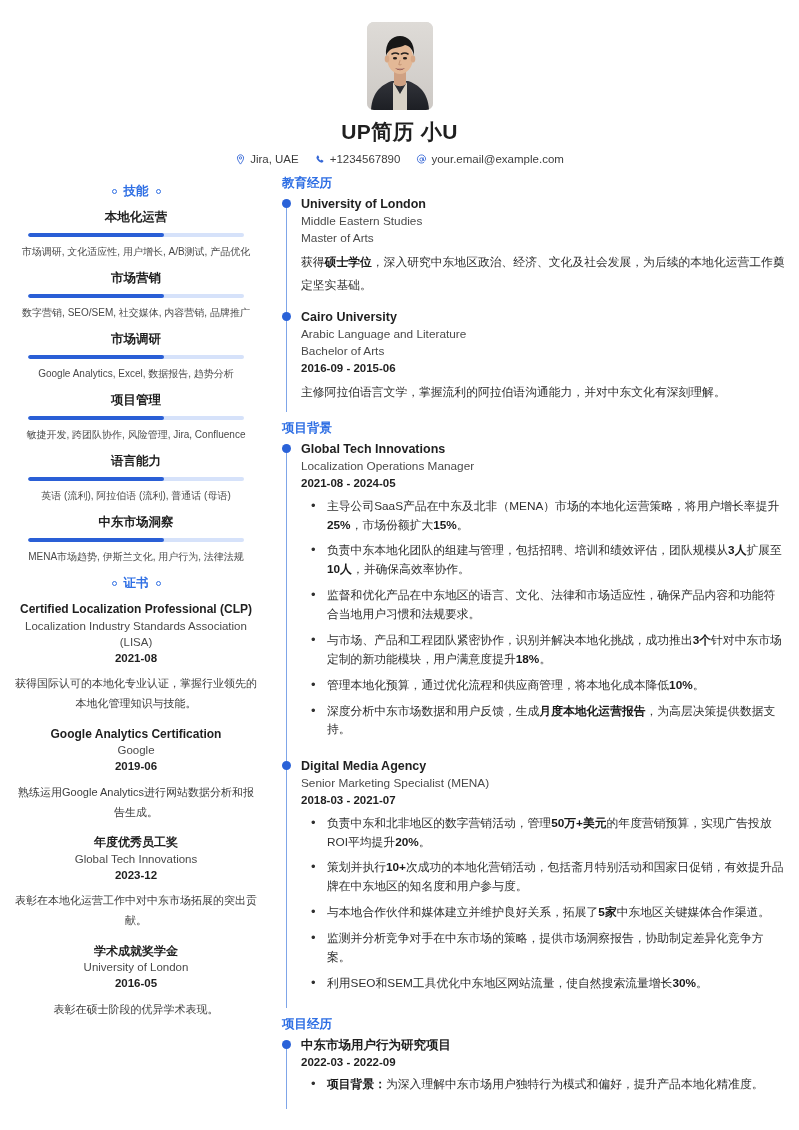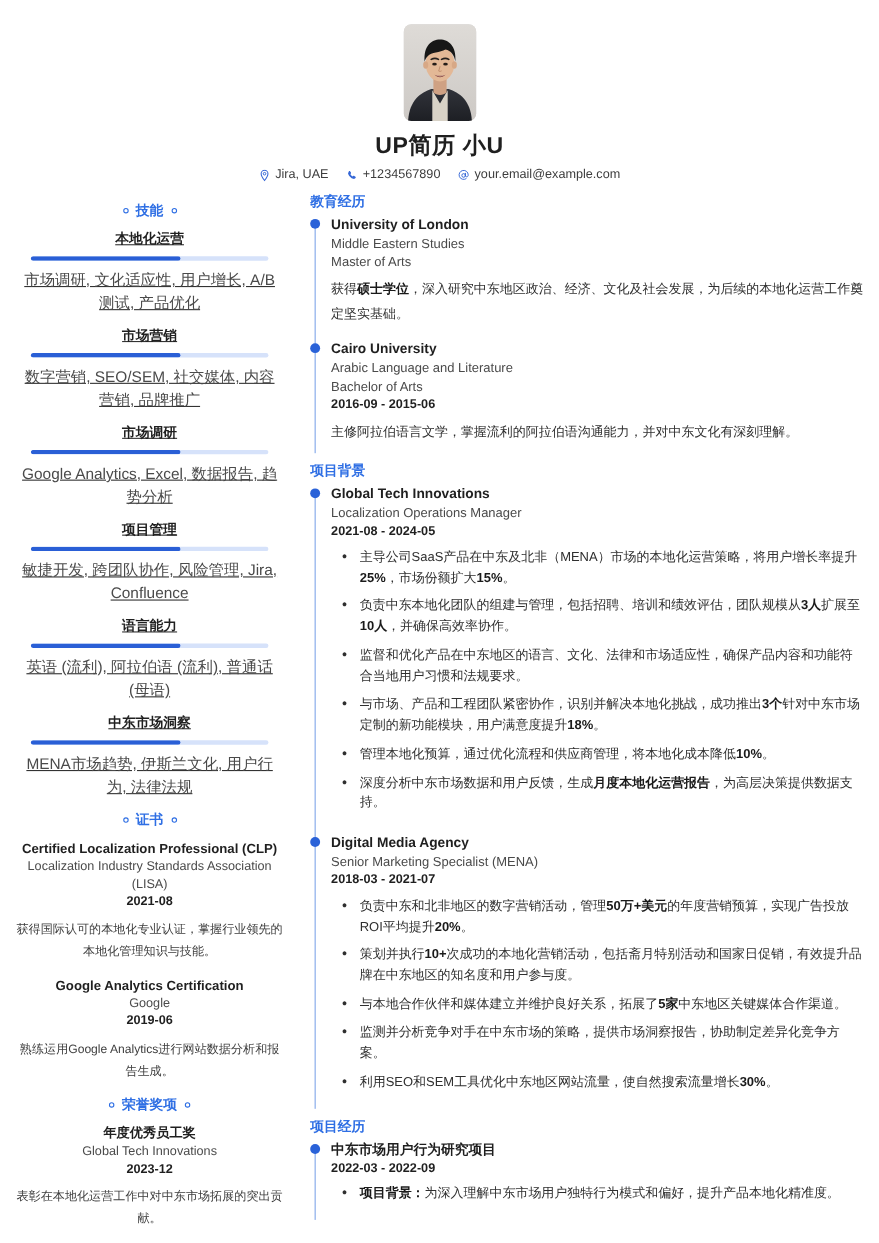"本地化运营" .skill-block { text-decoration: underline -> none }
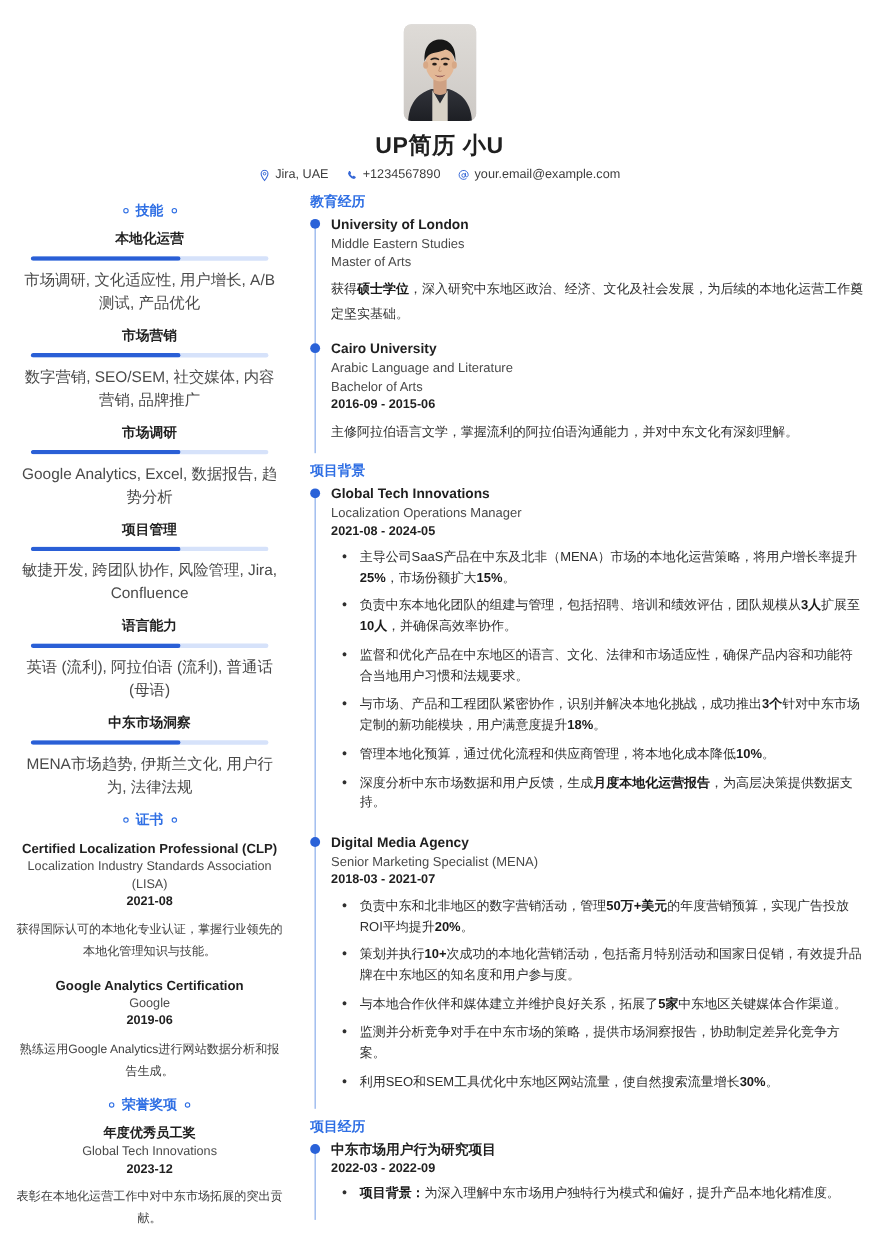"市场调研, 文化适应性, 用户增长, A/B测试, 产品优化" .skill-desc { font-size: 14px -> 10px }
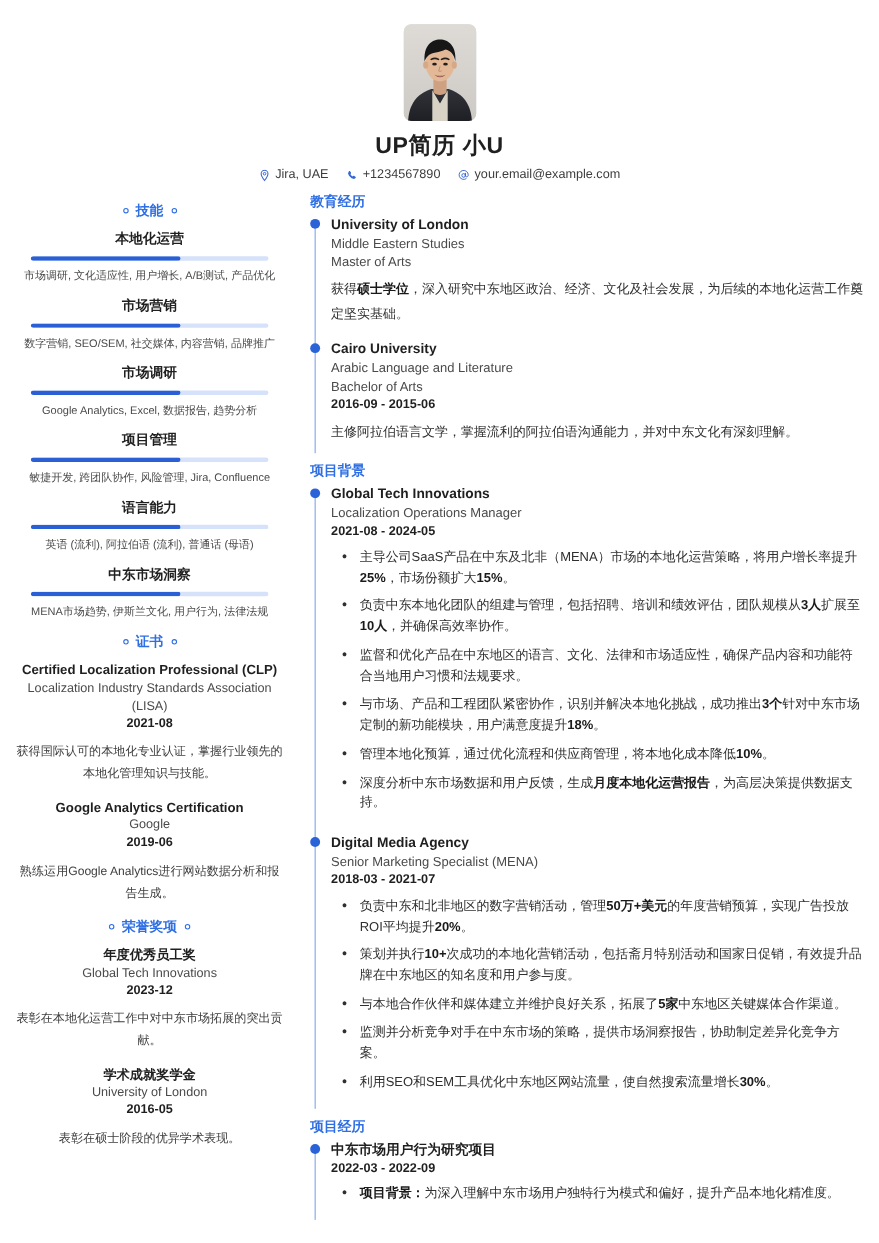"荣誉奖项" div.side-section-title { html: <div> <span></span> <span>荣誉奖项</span> <span></span> </div> -> none }
